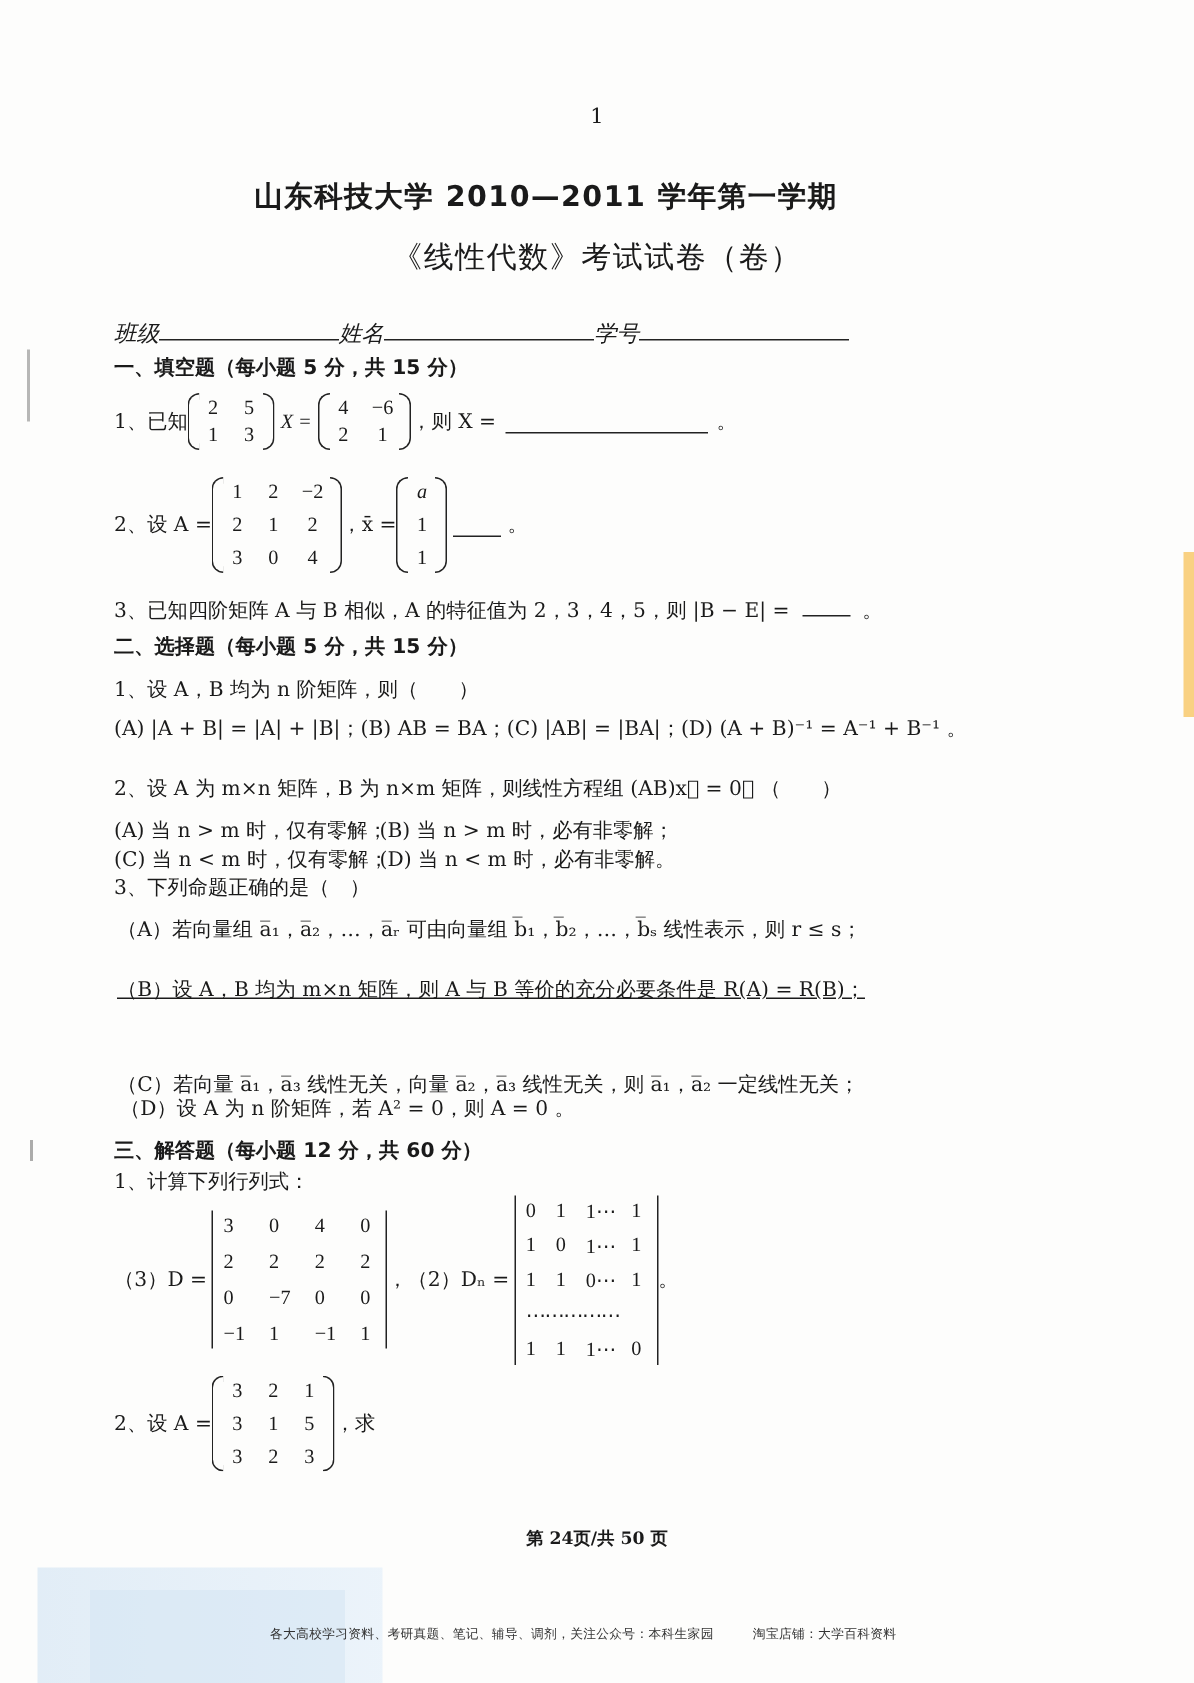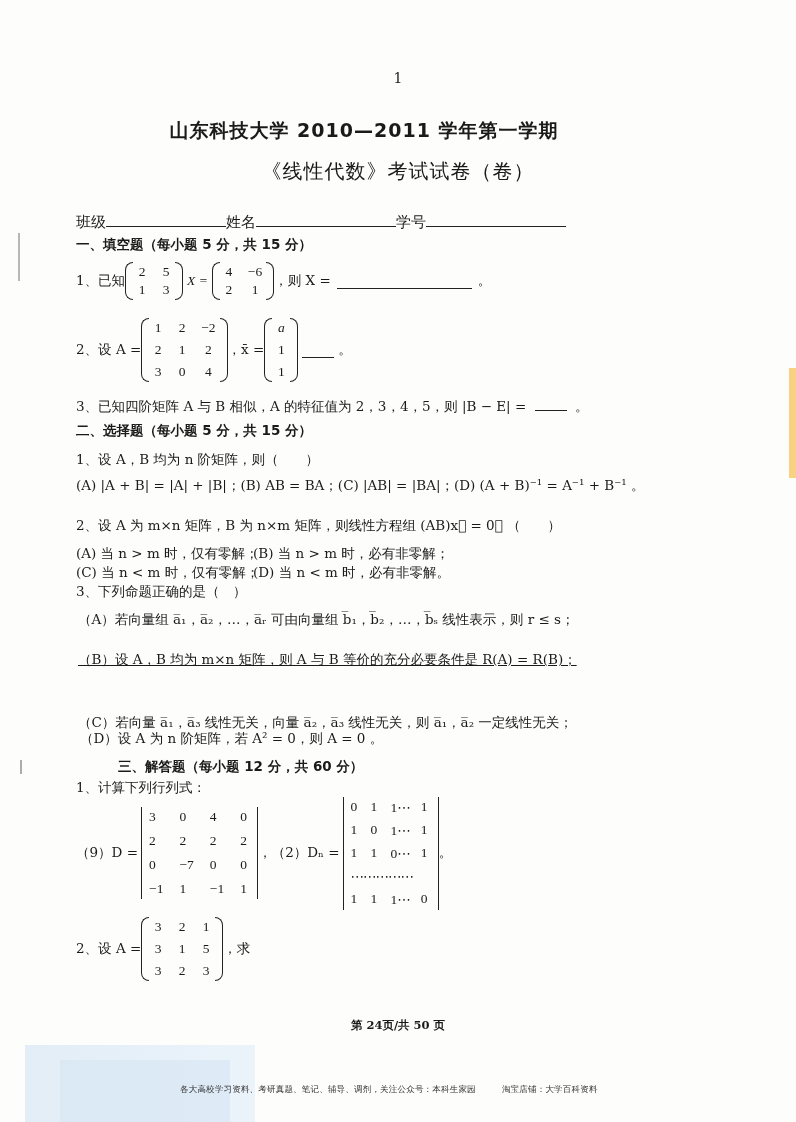"班级 姓名 学号" div.abs { font-style: none -> italic }
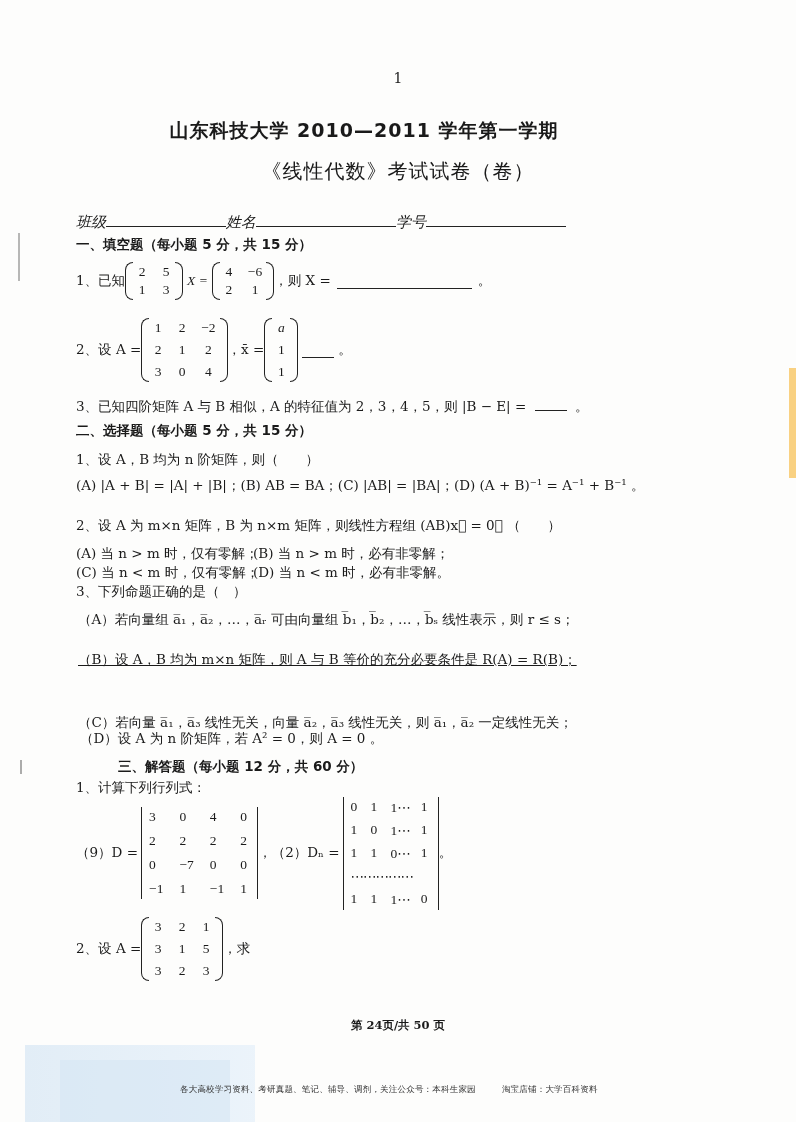"三、解答题（每小题 12 分，共 60 分）" div.abs { margin-left: 42px -> none }
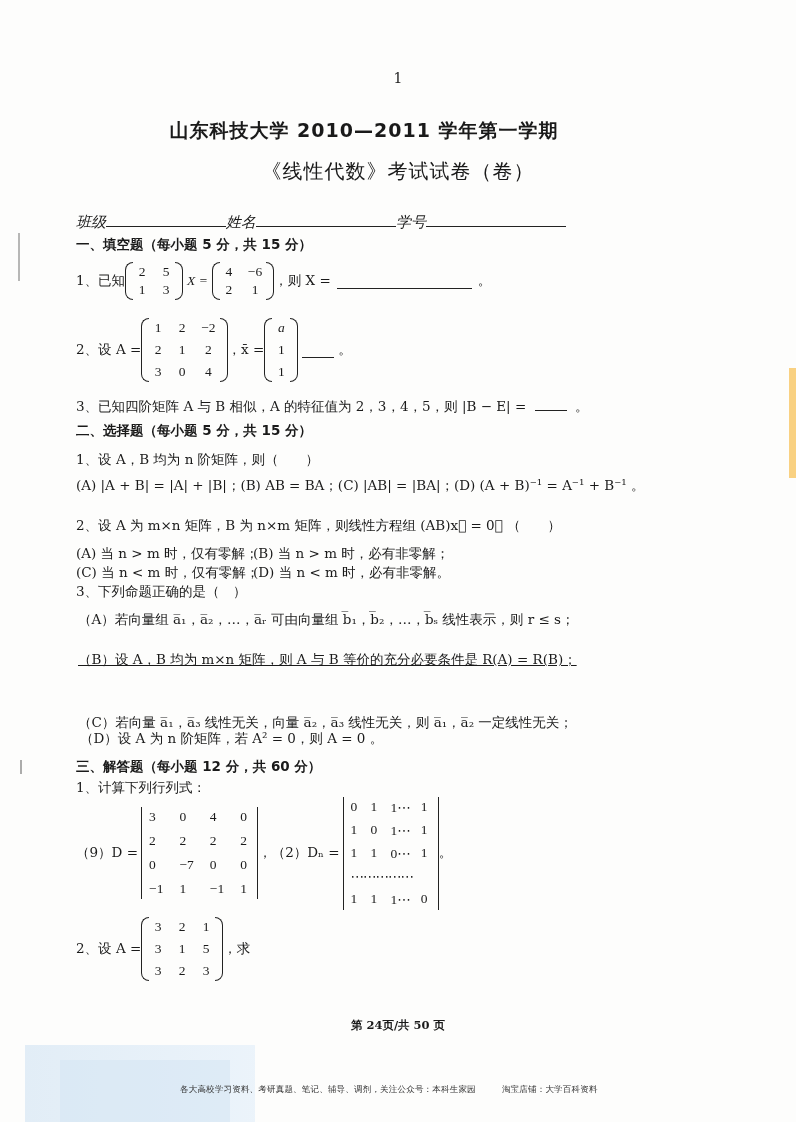"（9）D =" span { text: 9 -> 3 }
